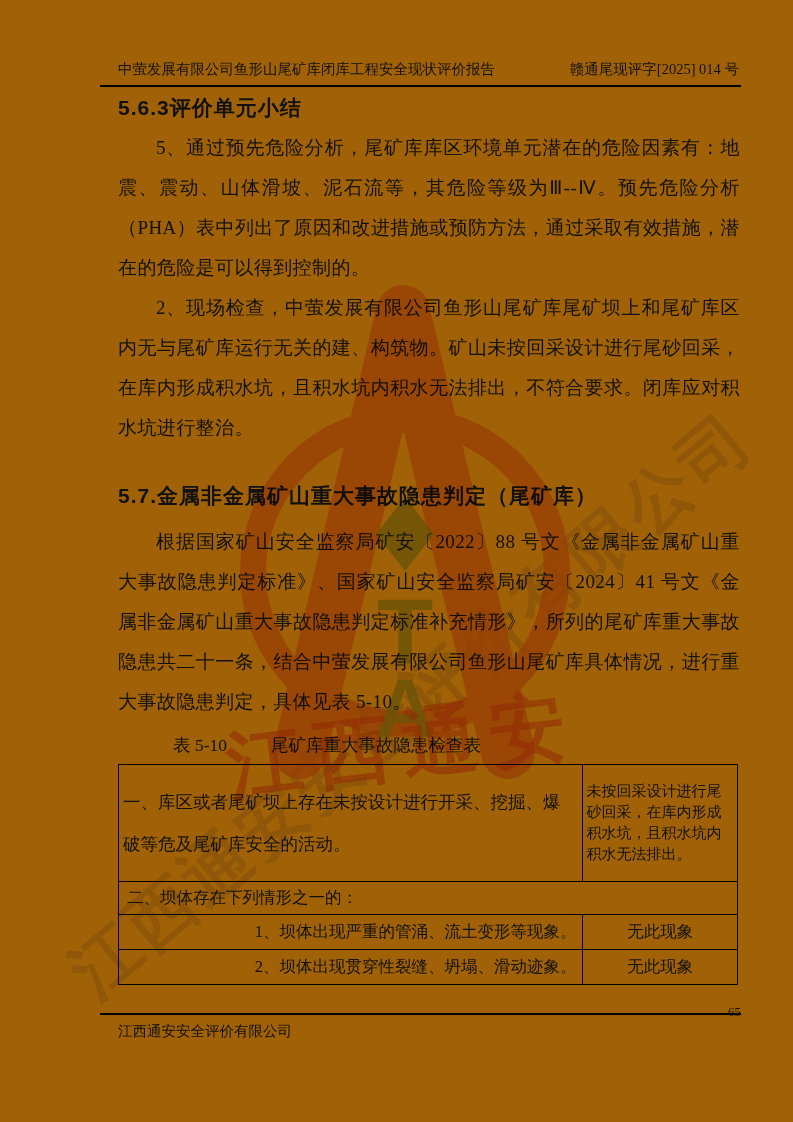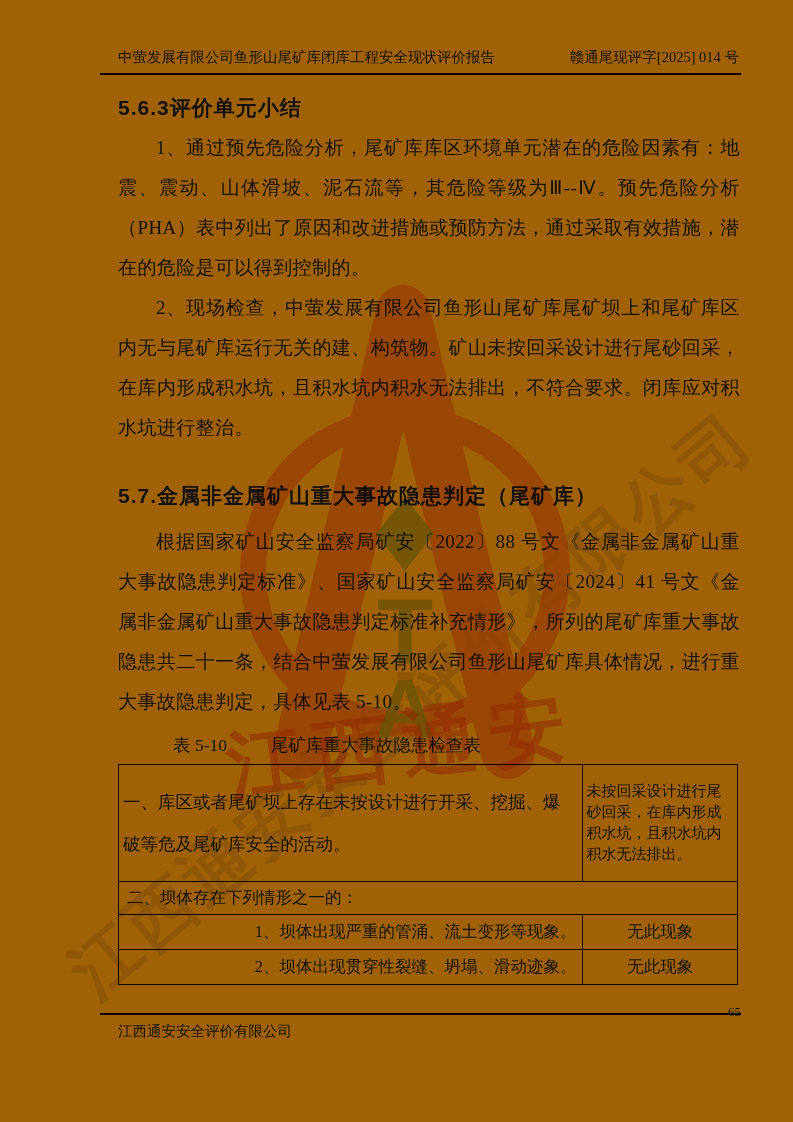"赣通尾现评字[2025] 014 号" .hdr .hr { margin-top: none -> 12px }
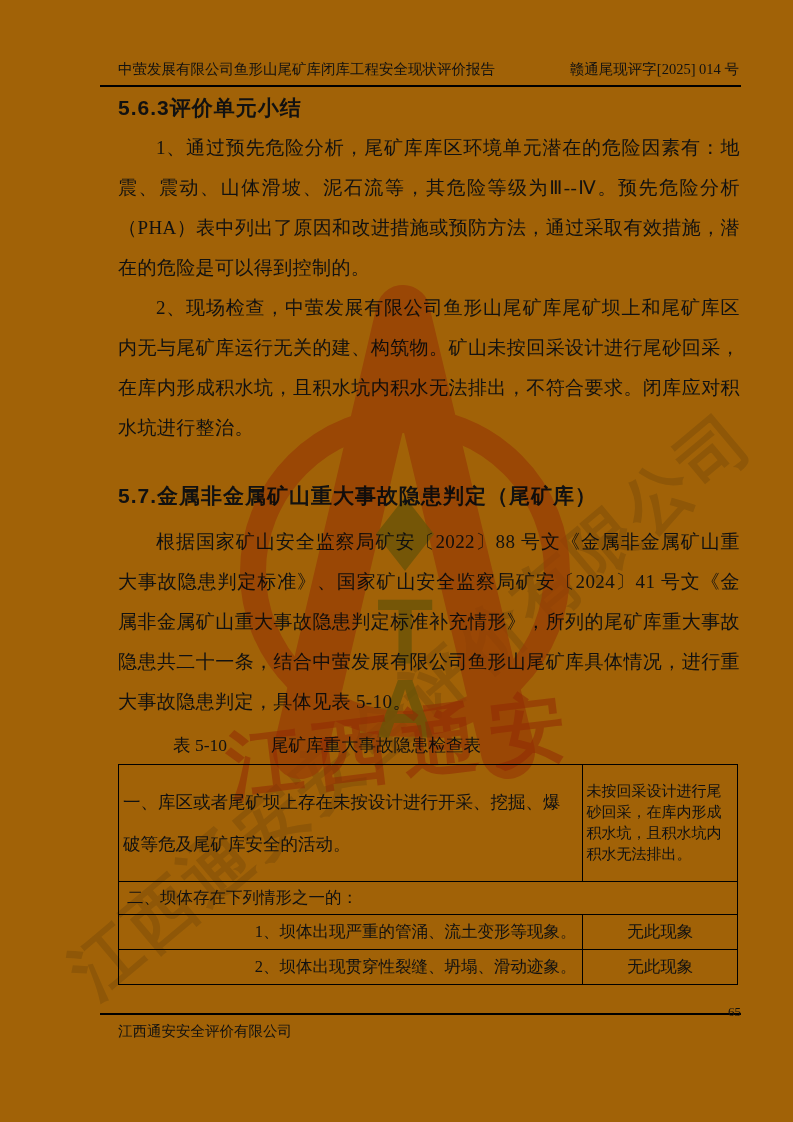"1、通过预先危险分析，尾矿库库区环境单元潜在的危险因素有：地震、震动、山体滑坡、" p.para { text: 1 -> 5 }
